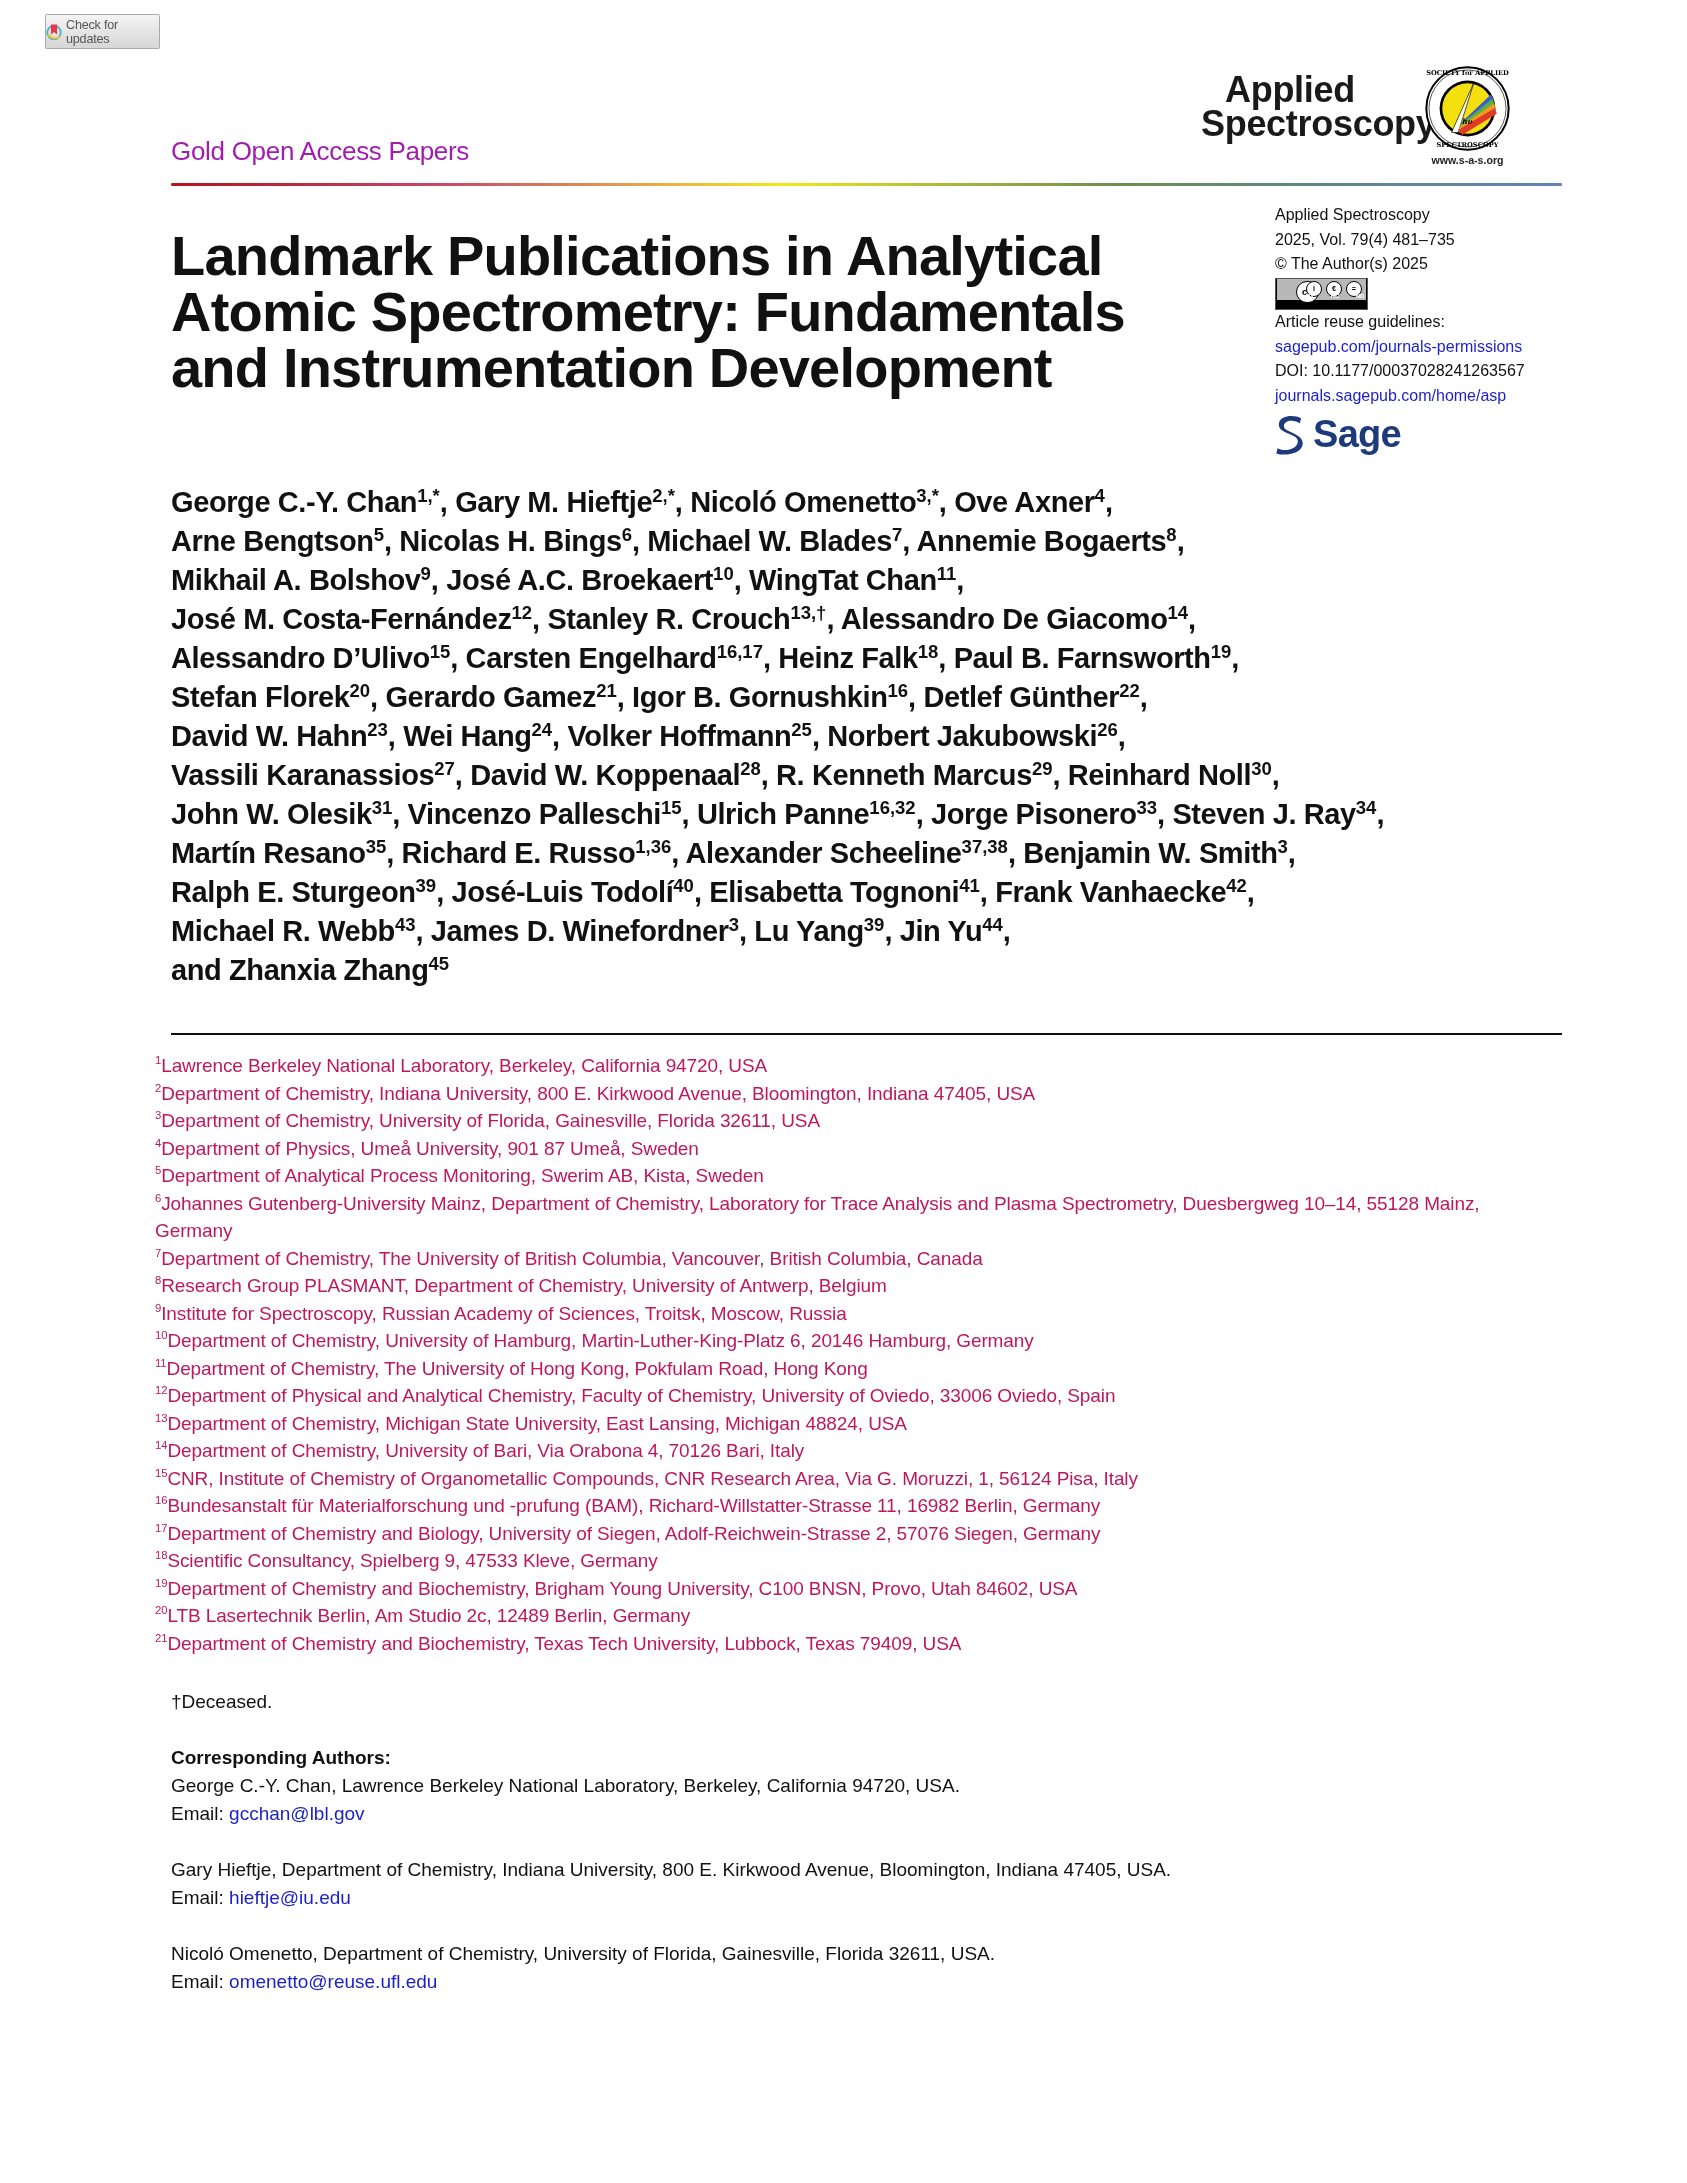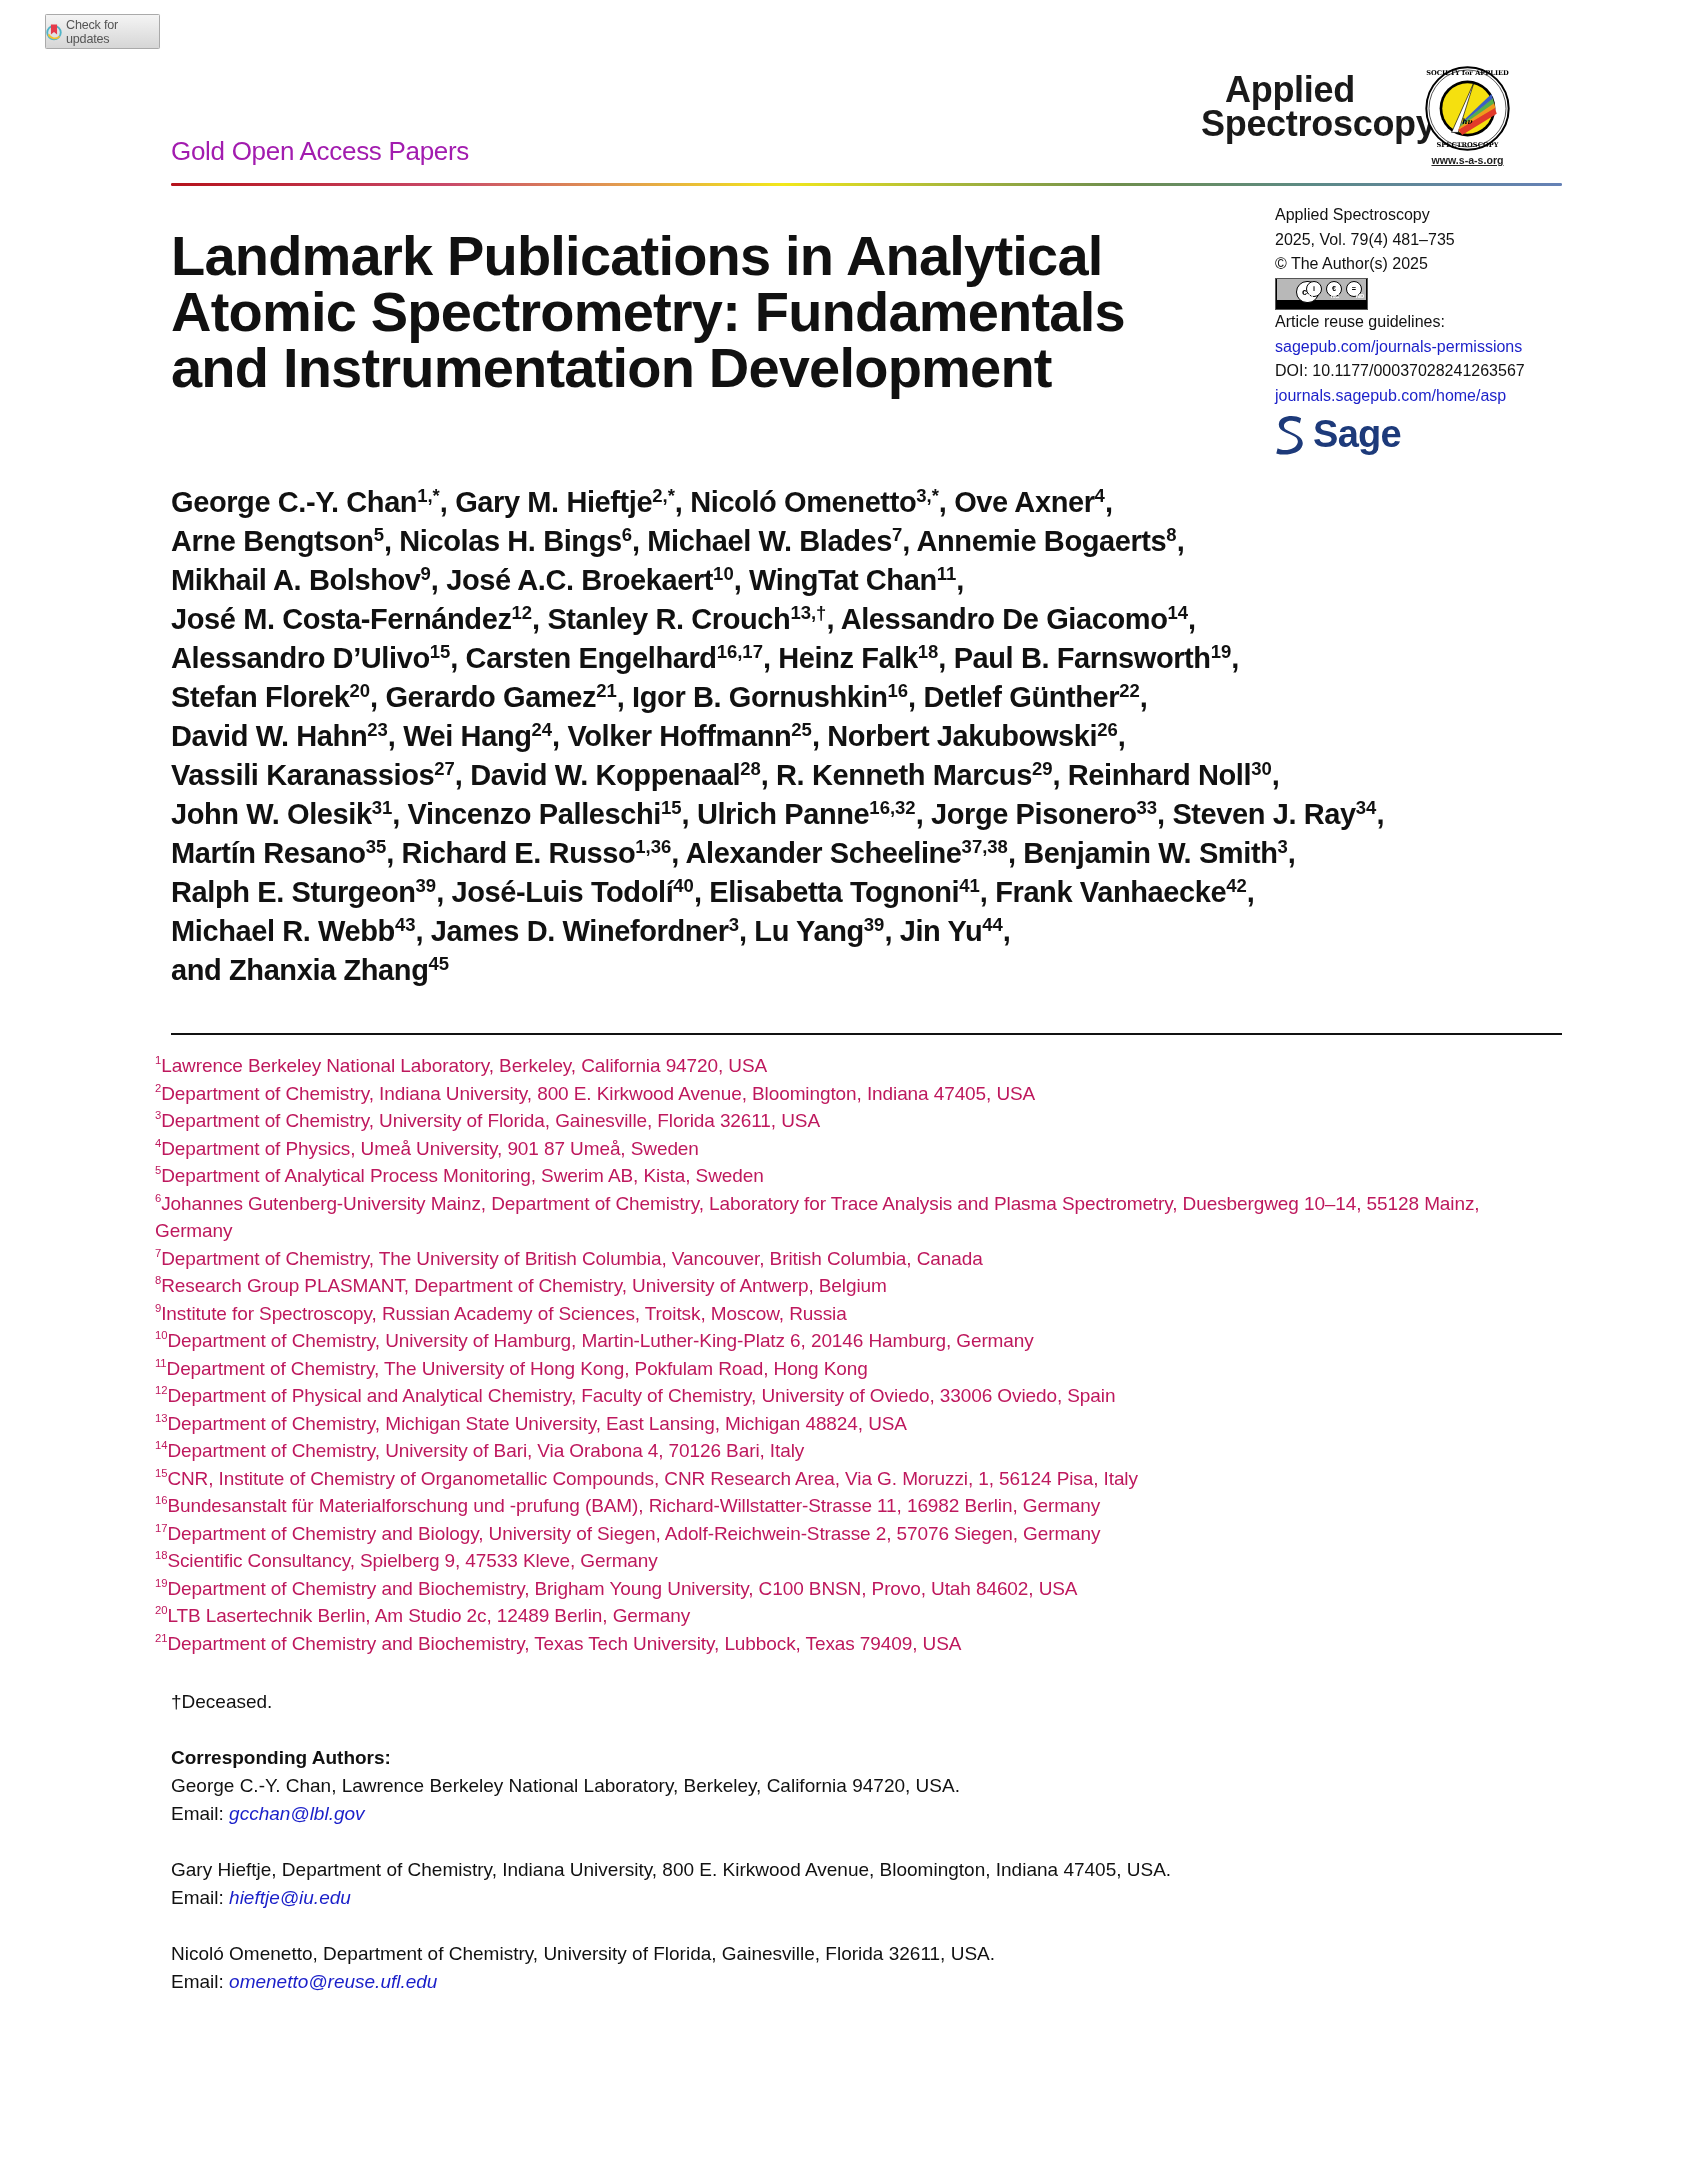"www.s-a-s.org" #sas-logo .url { text-decoration: underline -> none }
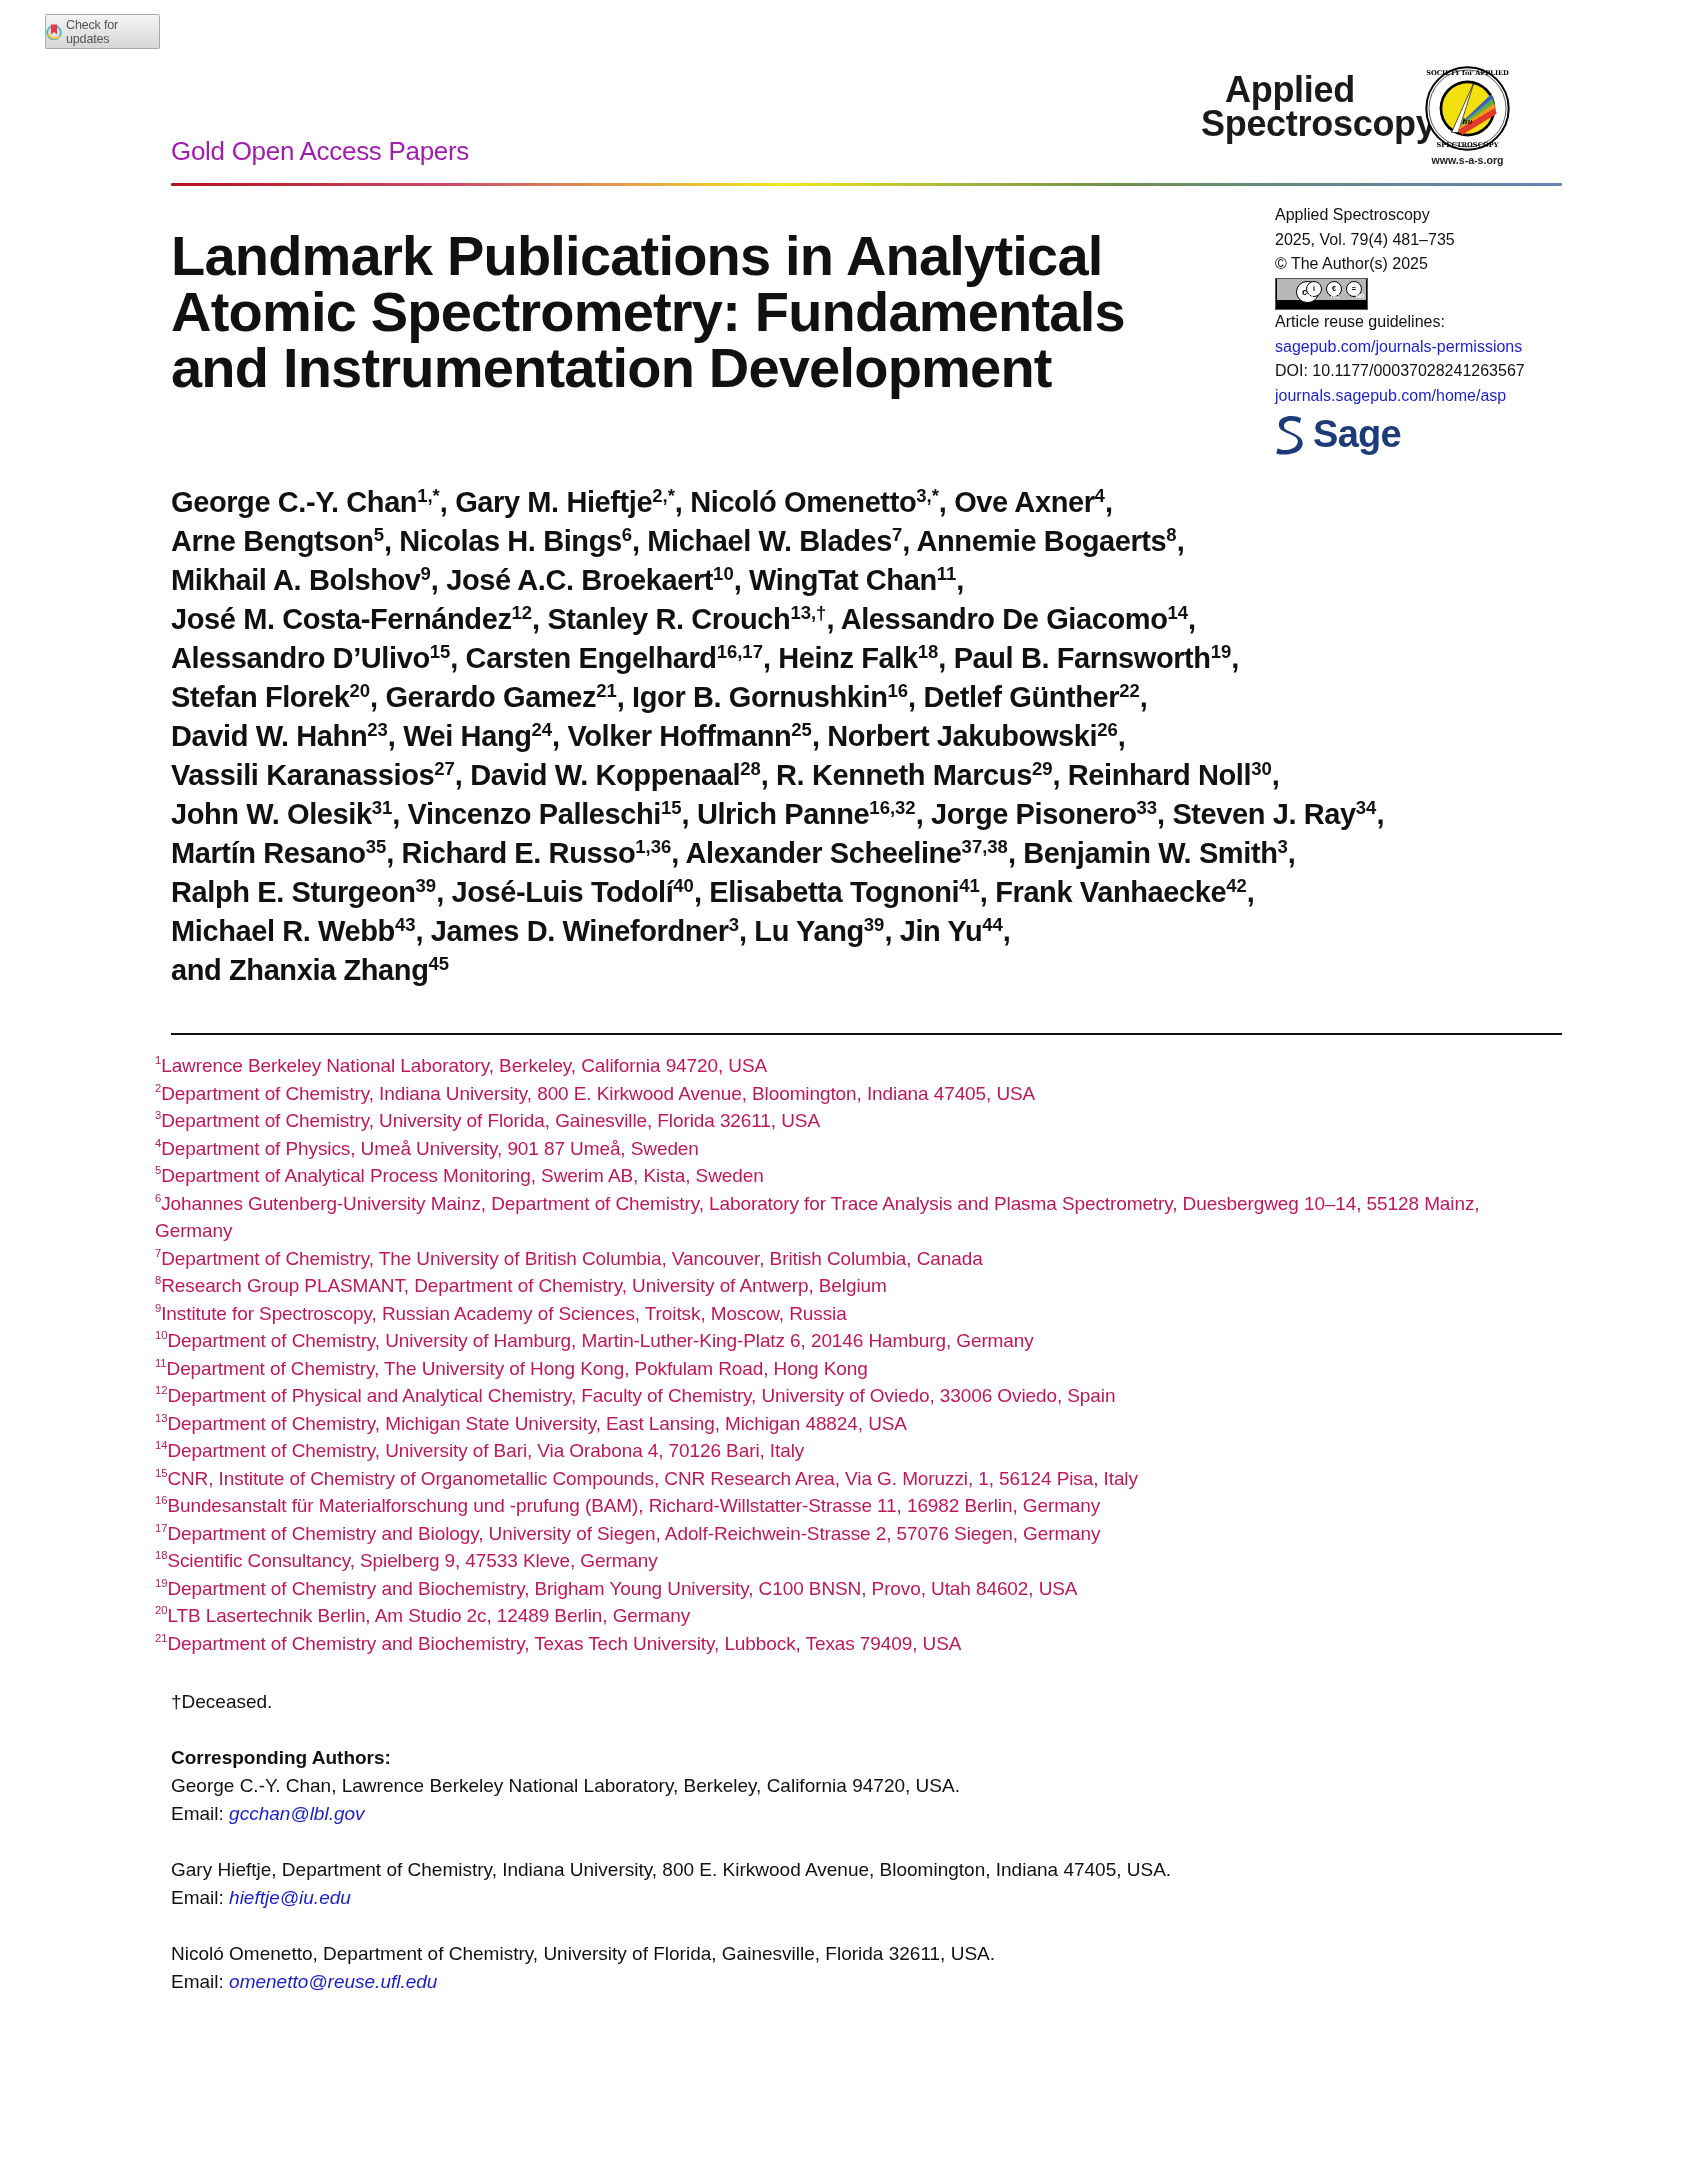"gcchan@lbl.gov" #corr .email-link { font-style: italic -> none }
